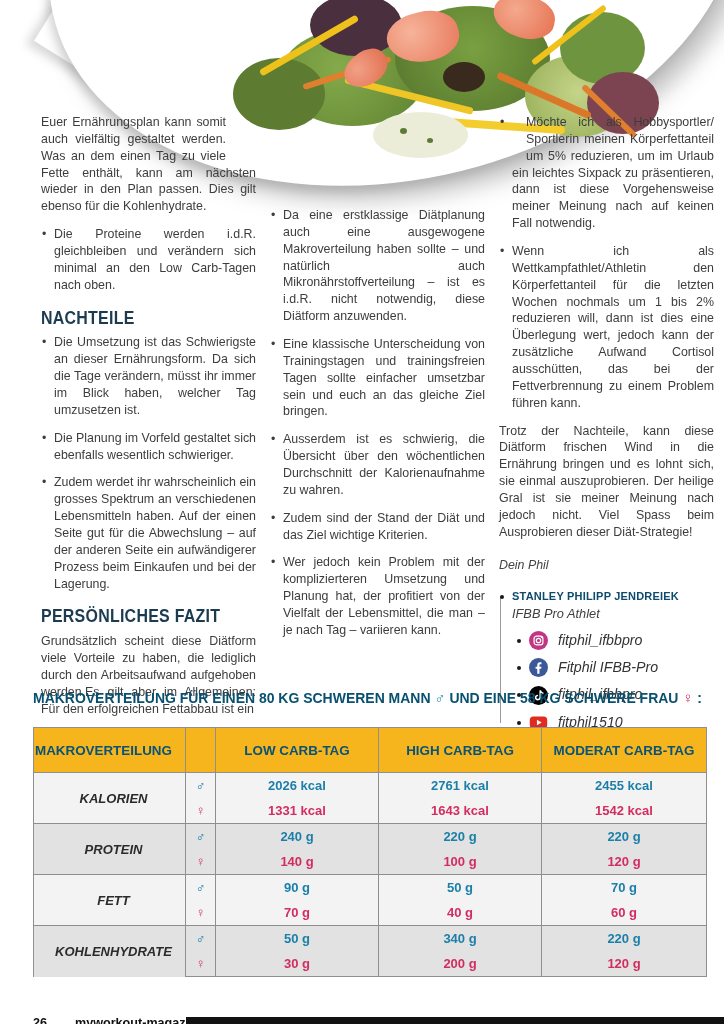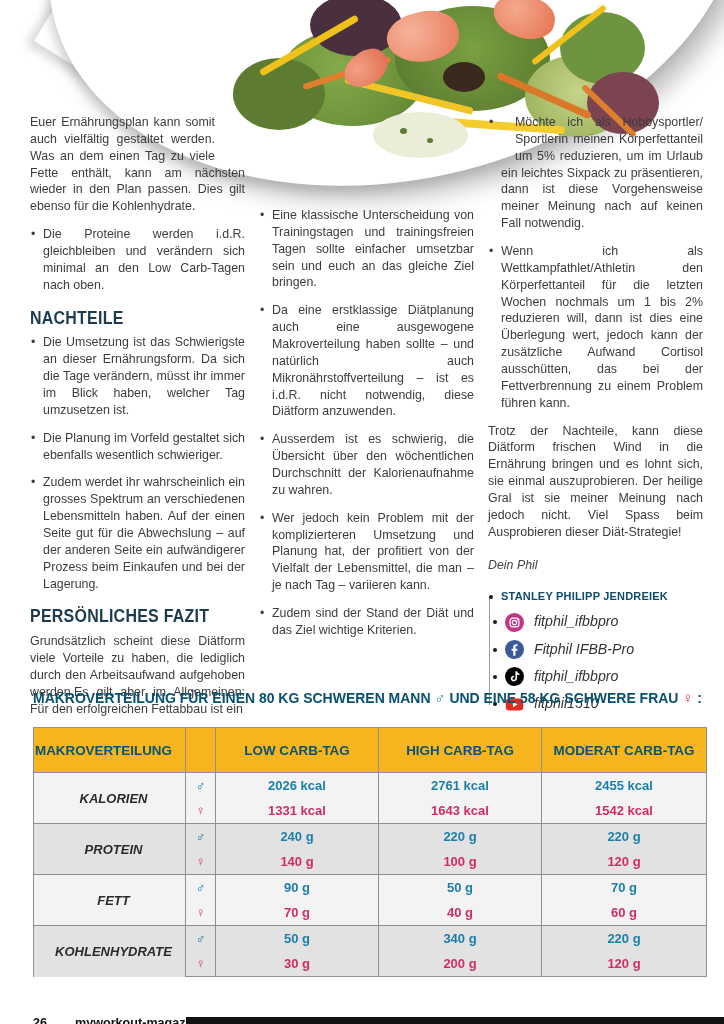"Euer Ernährungsplan kann somit auch" .cols { left: 30px -> 41px }
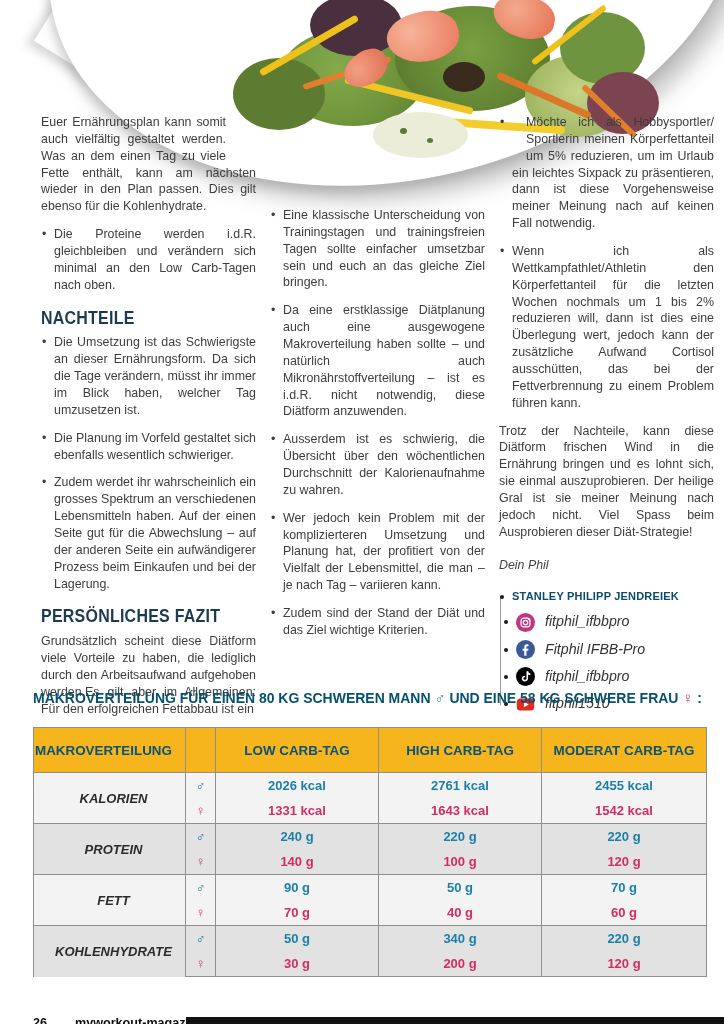"Eine klassische Unterscheidung von" li { order: before "Da eine erstklassige Diätplanung auch" -> after "Da eine erstklassige Diätplanung auch" }
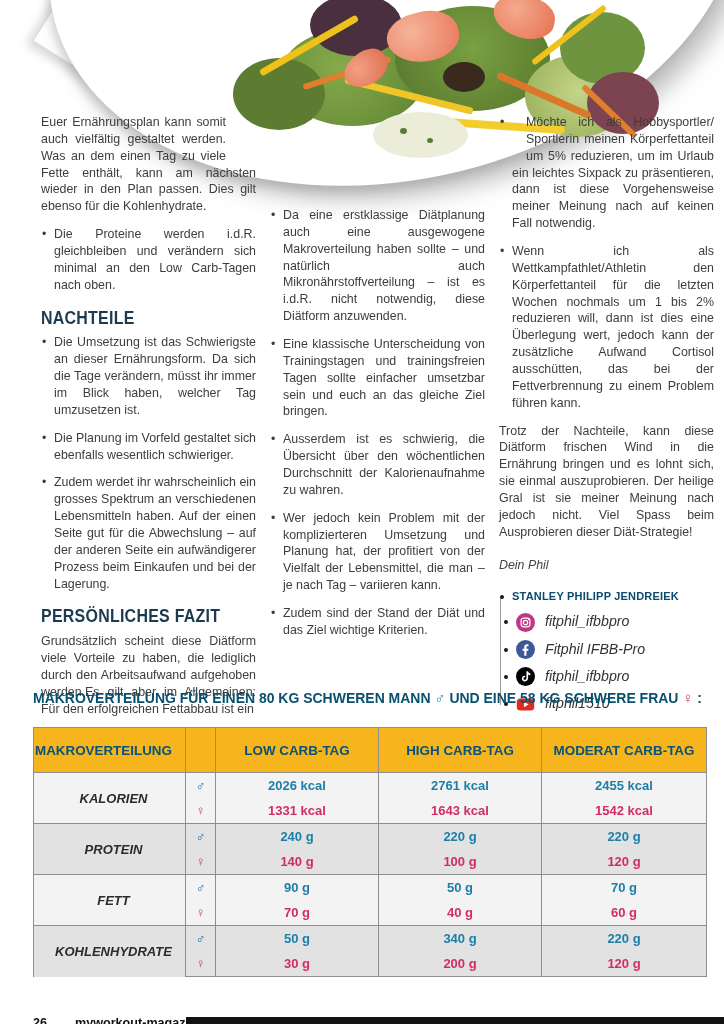"Wer jedoch kein Problem mit" li { order: before "Zudem sind der Stand der" -> after "Zudem sind der Stand der" }
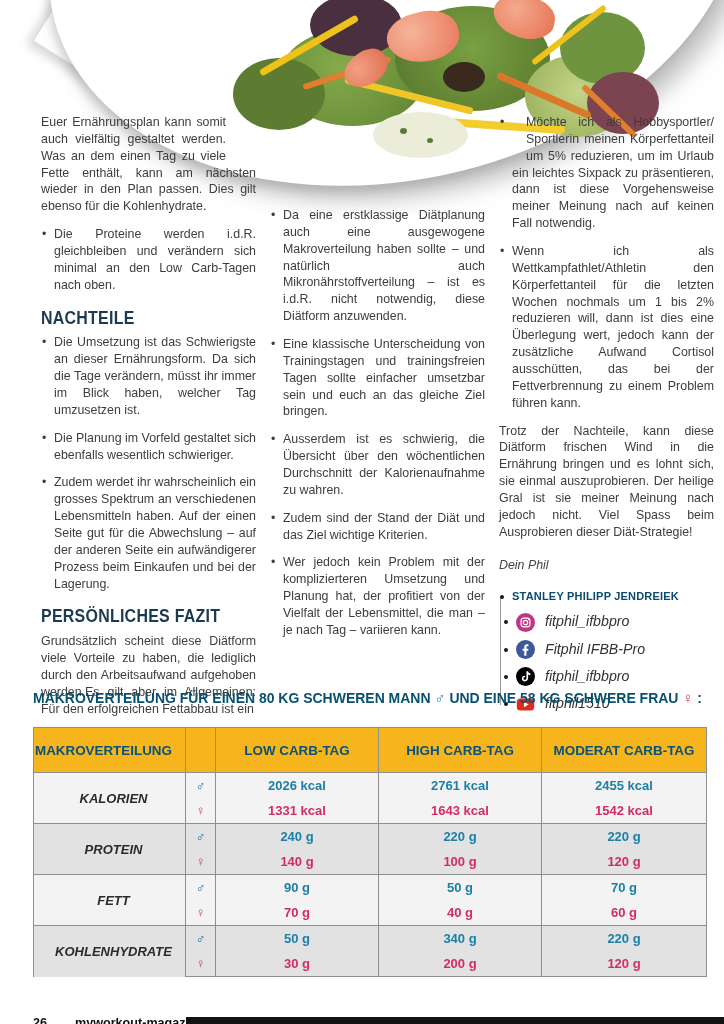"IFBB Pro Athlet" div.author-role { html: none -> <div>IFBB Pro Athlet</div> }
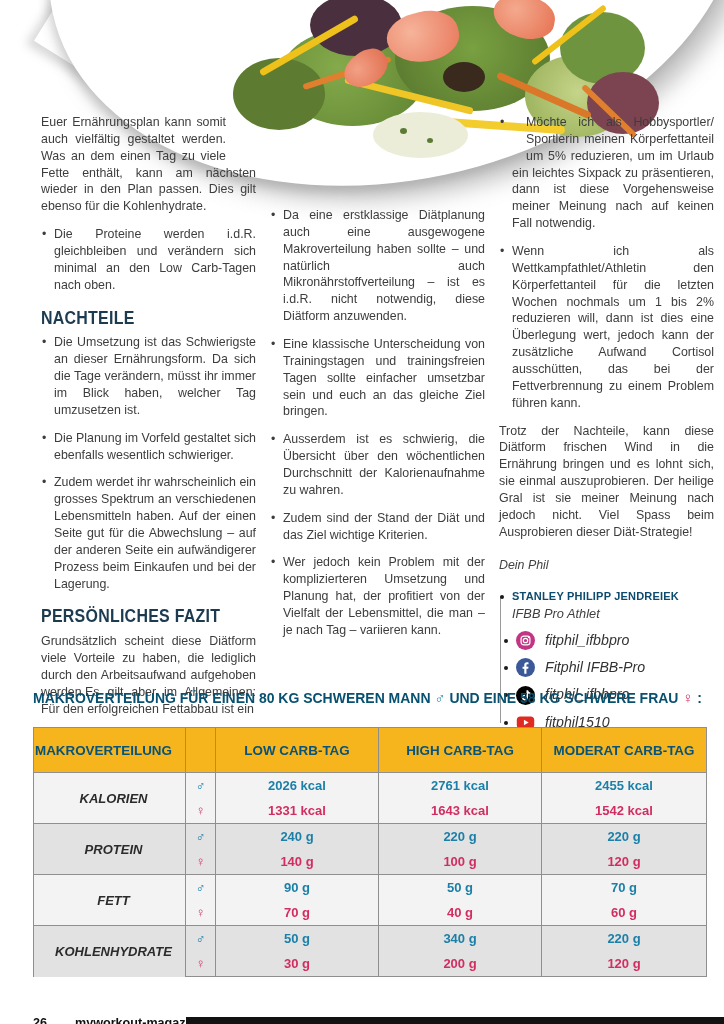"fitphil_ifbbpro" .s-row { margin: 8px 4px -> 8px 17px }
